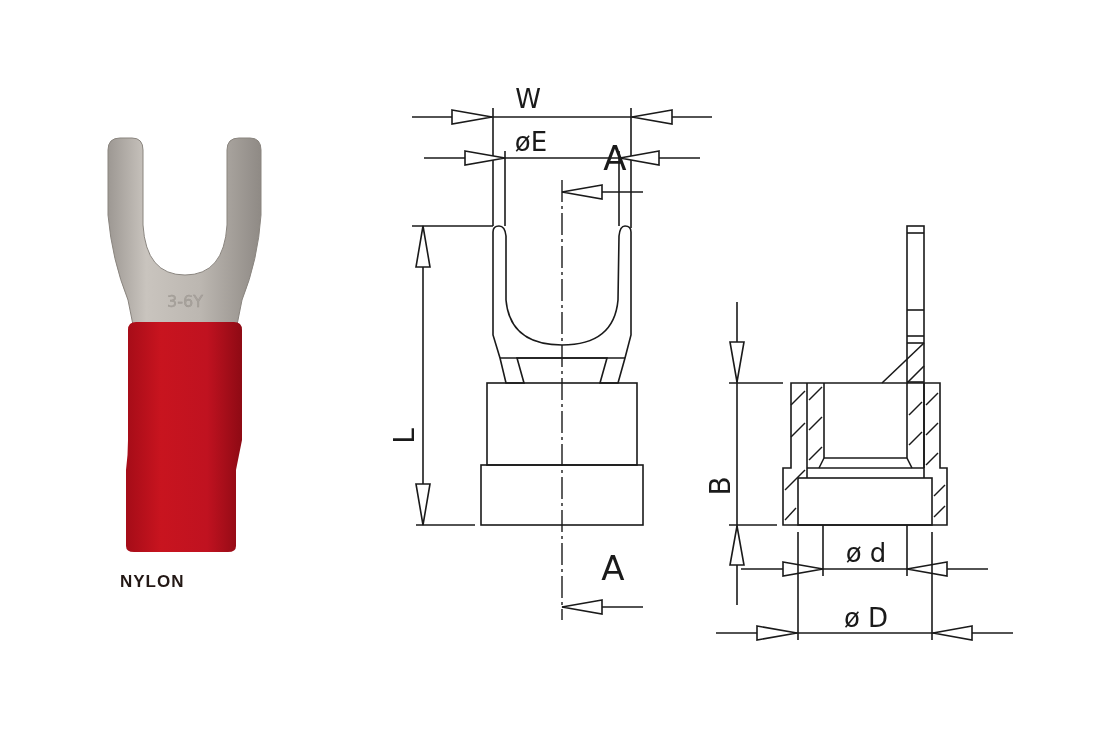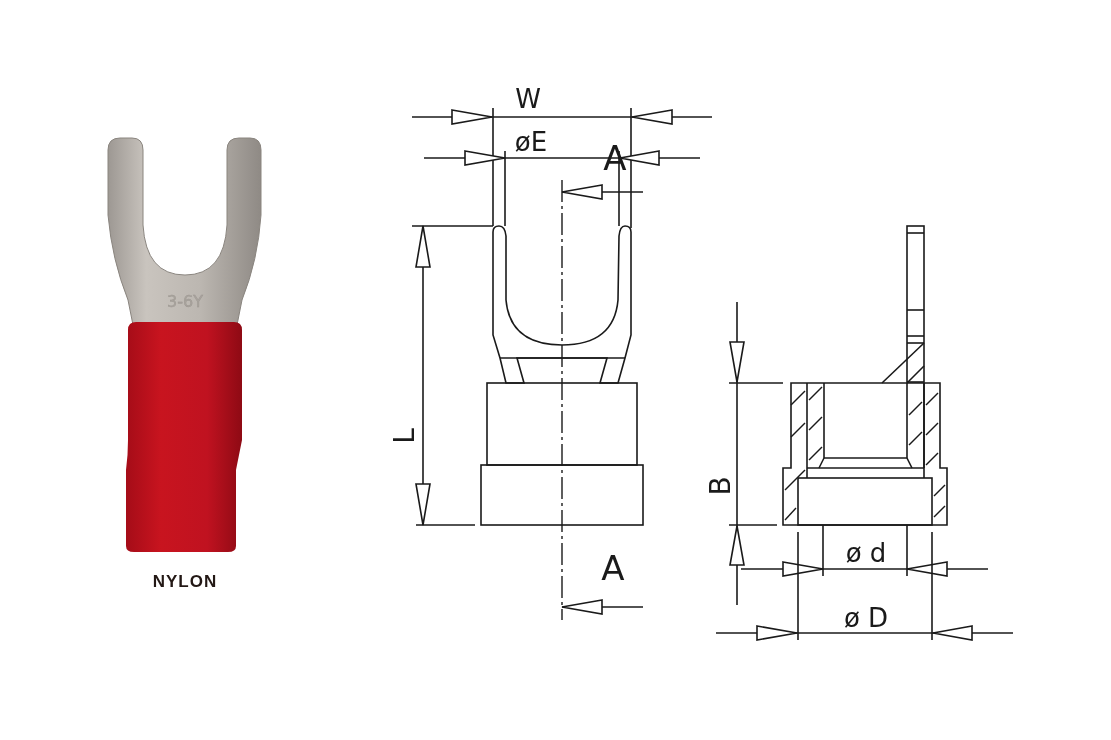"NYLON" .caption { text-align: center -> none }
